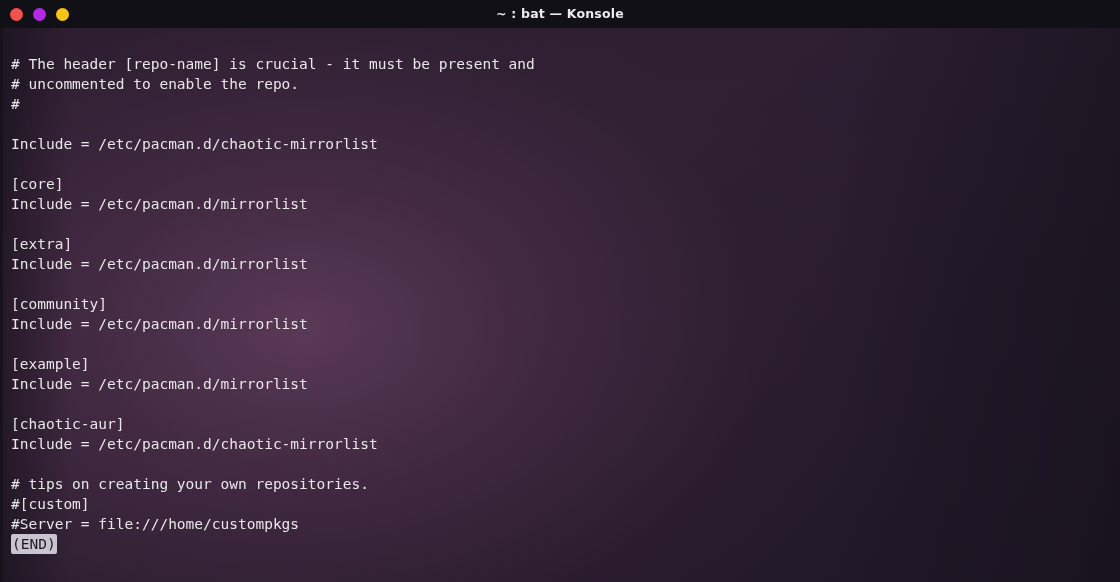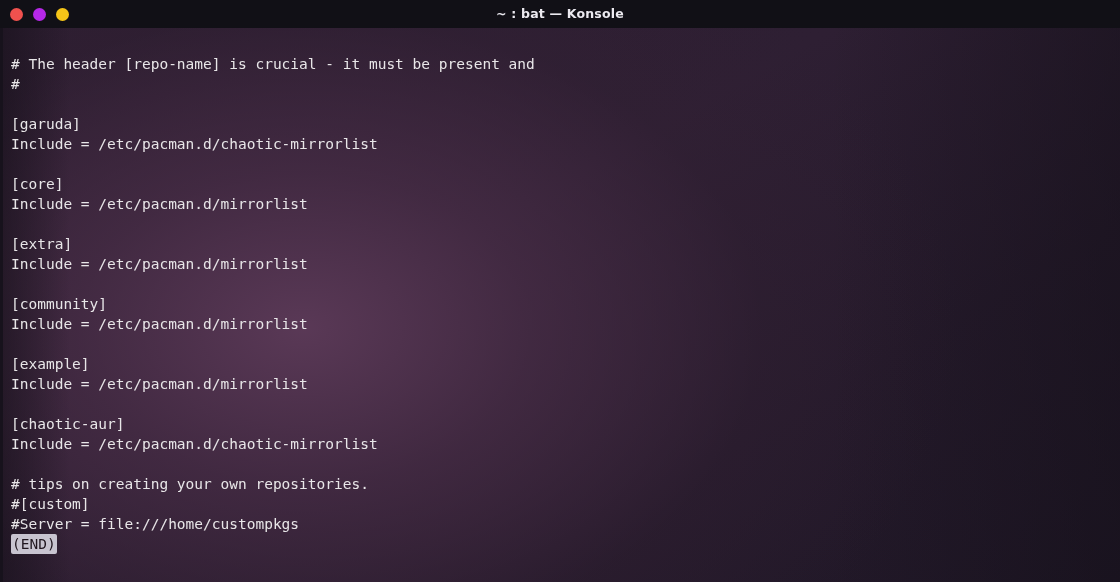"# uncommented to enable the" div.line { html: none -> <div># uncommented to enable the repo.</div> }
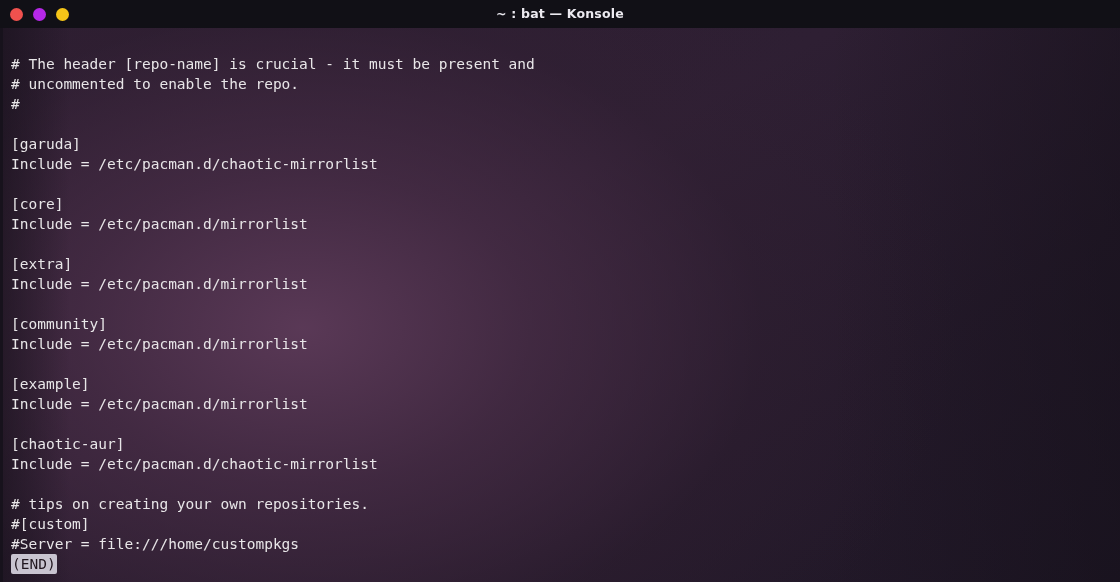"[garuda]" div.line { html: <div>[garuda]</div> -> none }
